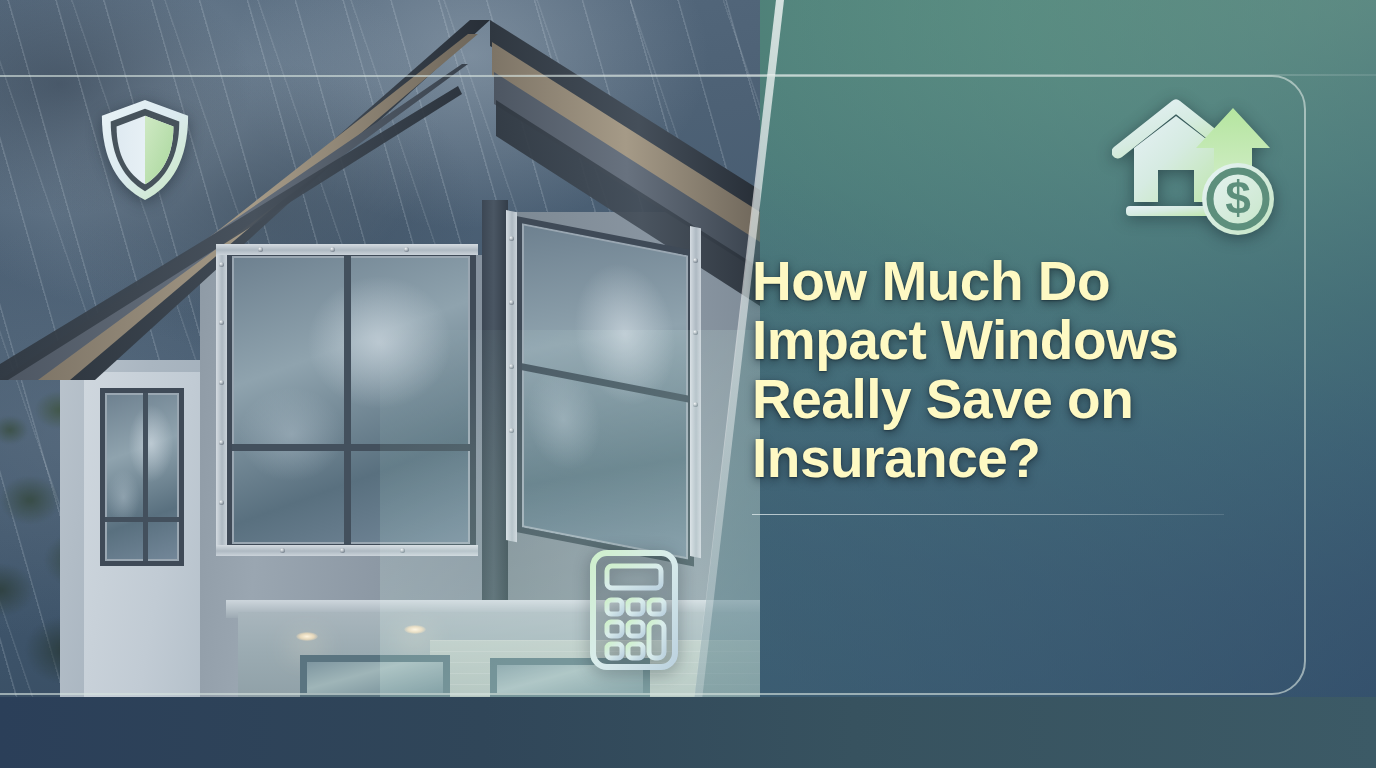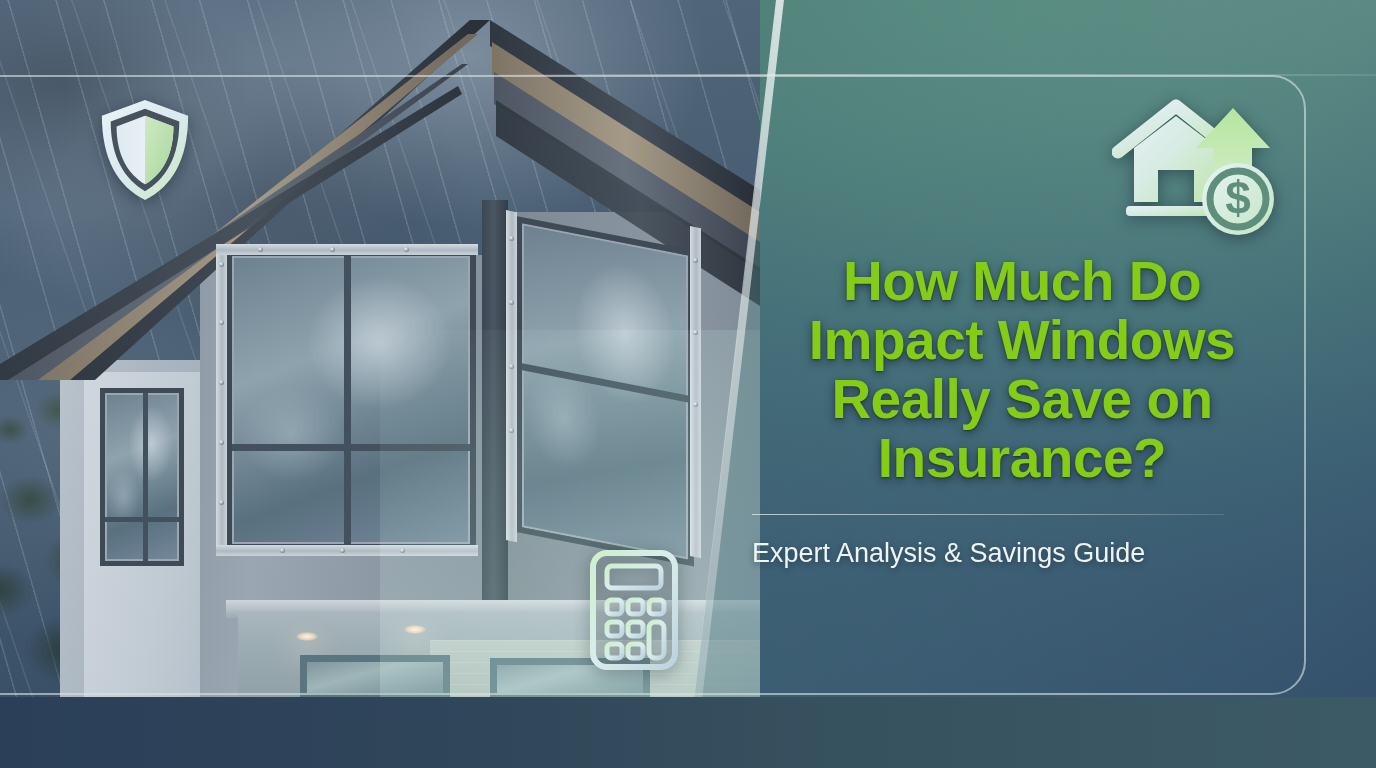"How Much Do" .headline { color: #84cc16 -> #fef9c3; text-align: center -> none }
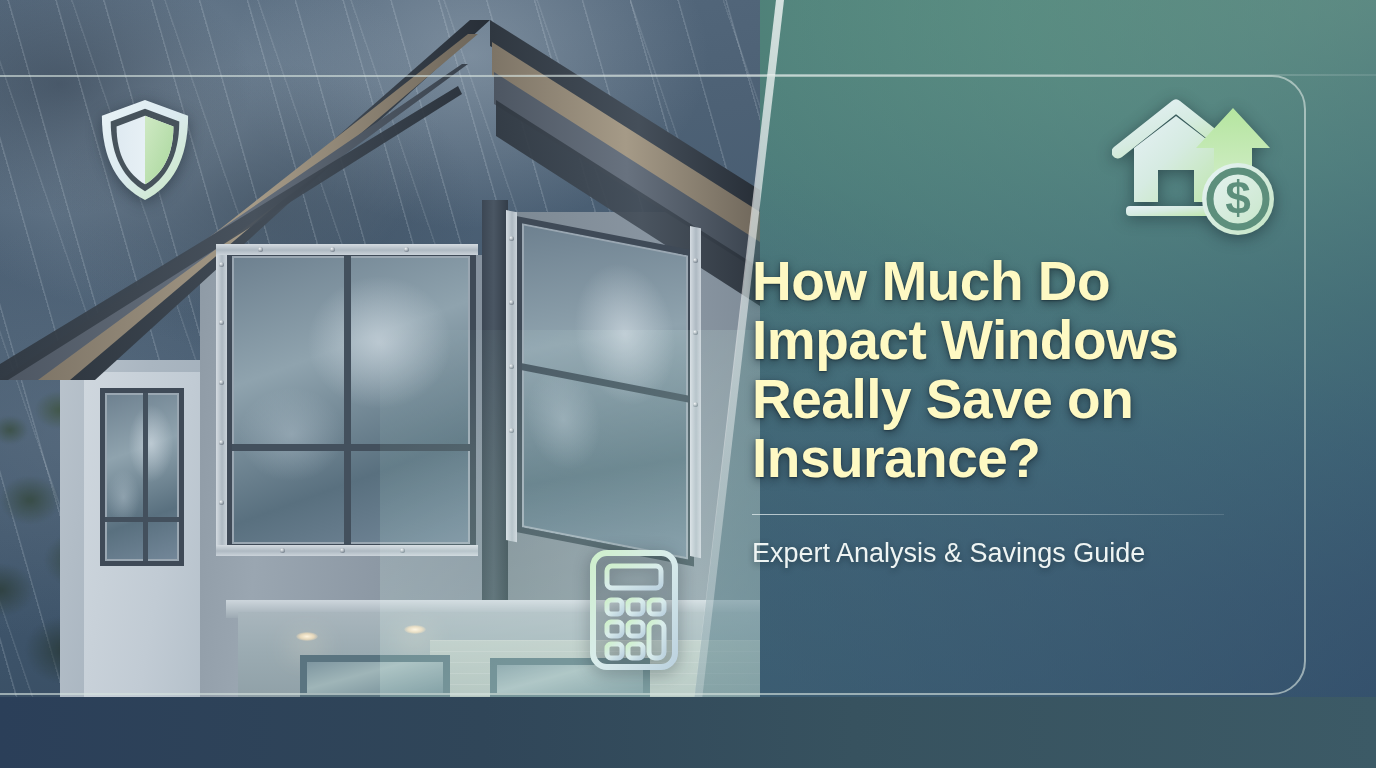"Expert Analysis & Savings Guide" div.subhead { html: <div>Expert Analysis &amp; Savings Guide</div> -> none }
